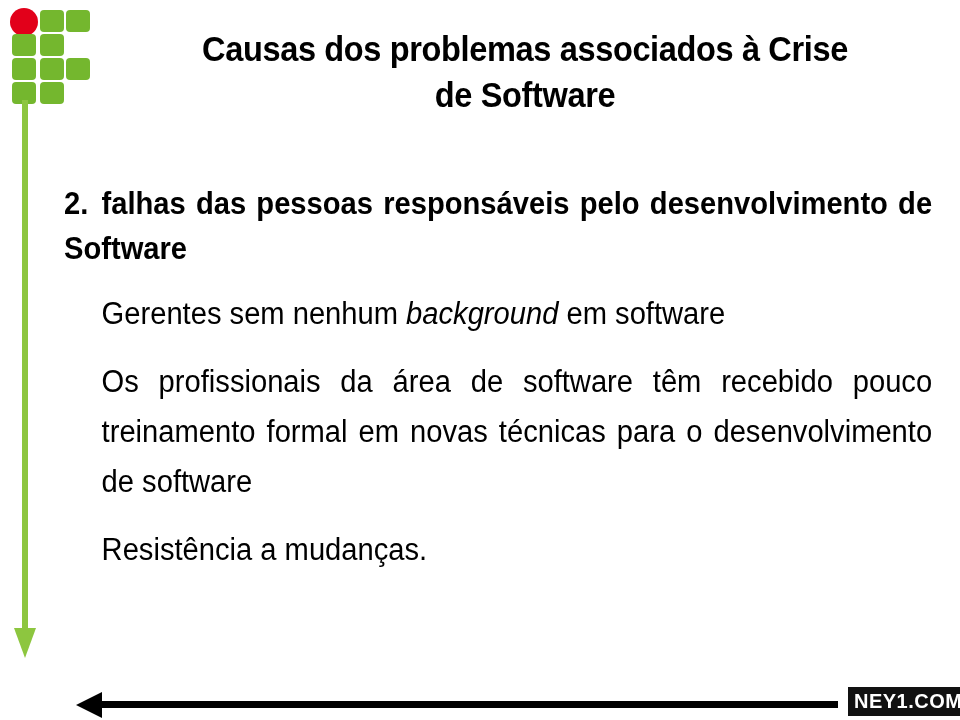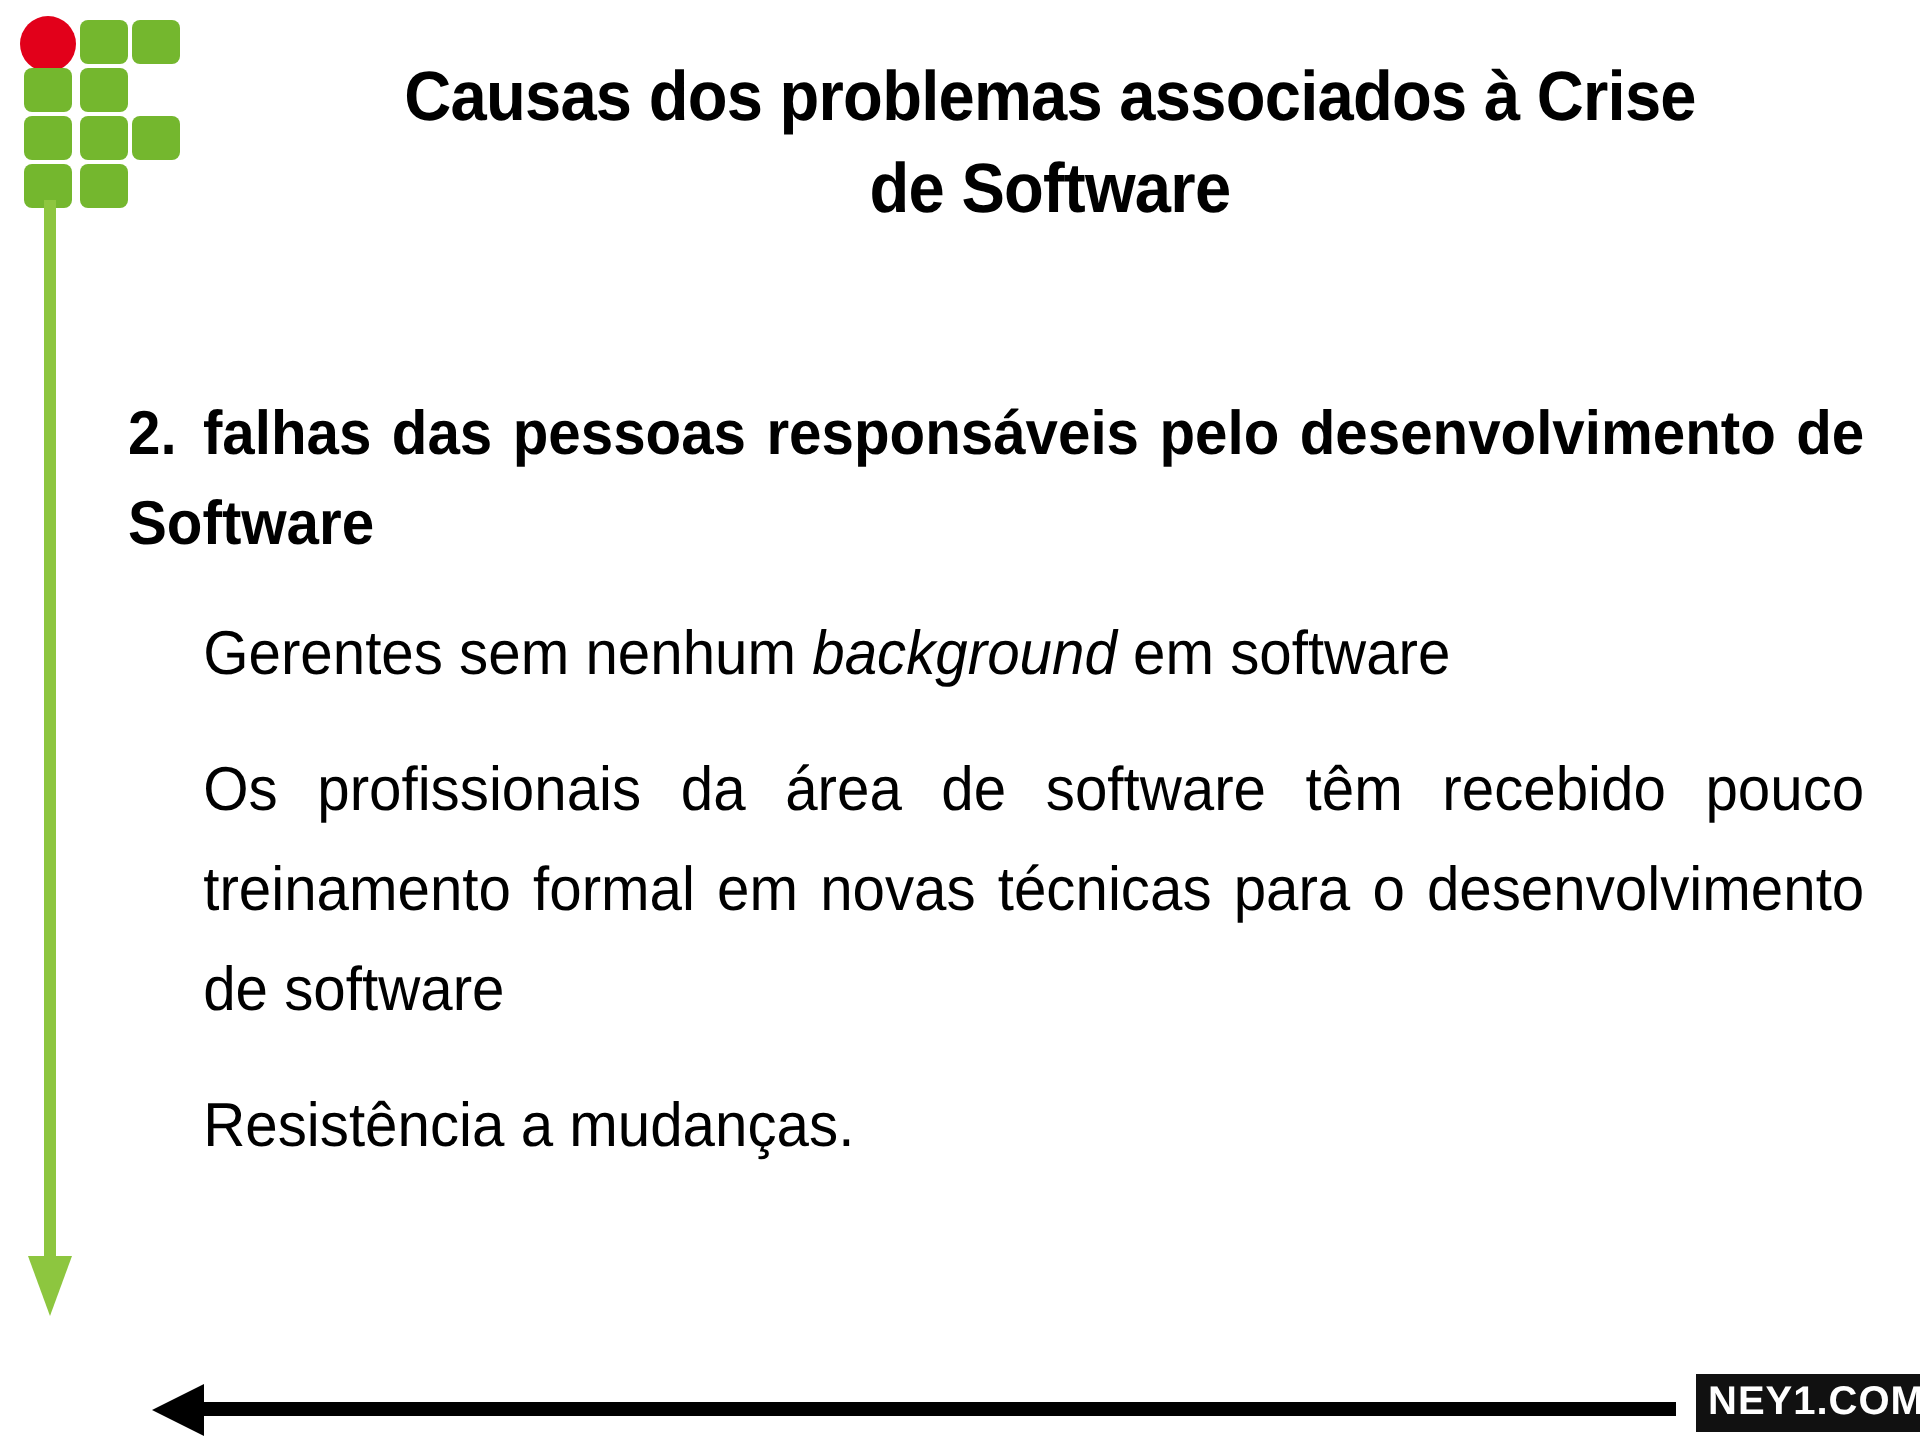"2. falhas das pessoas responsáveis" #content { top: 194px -> 181px }
